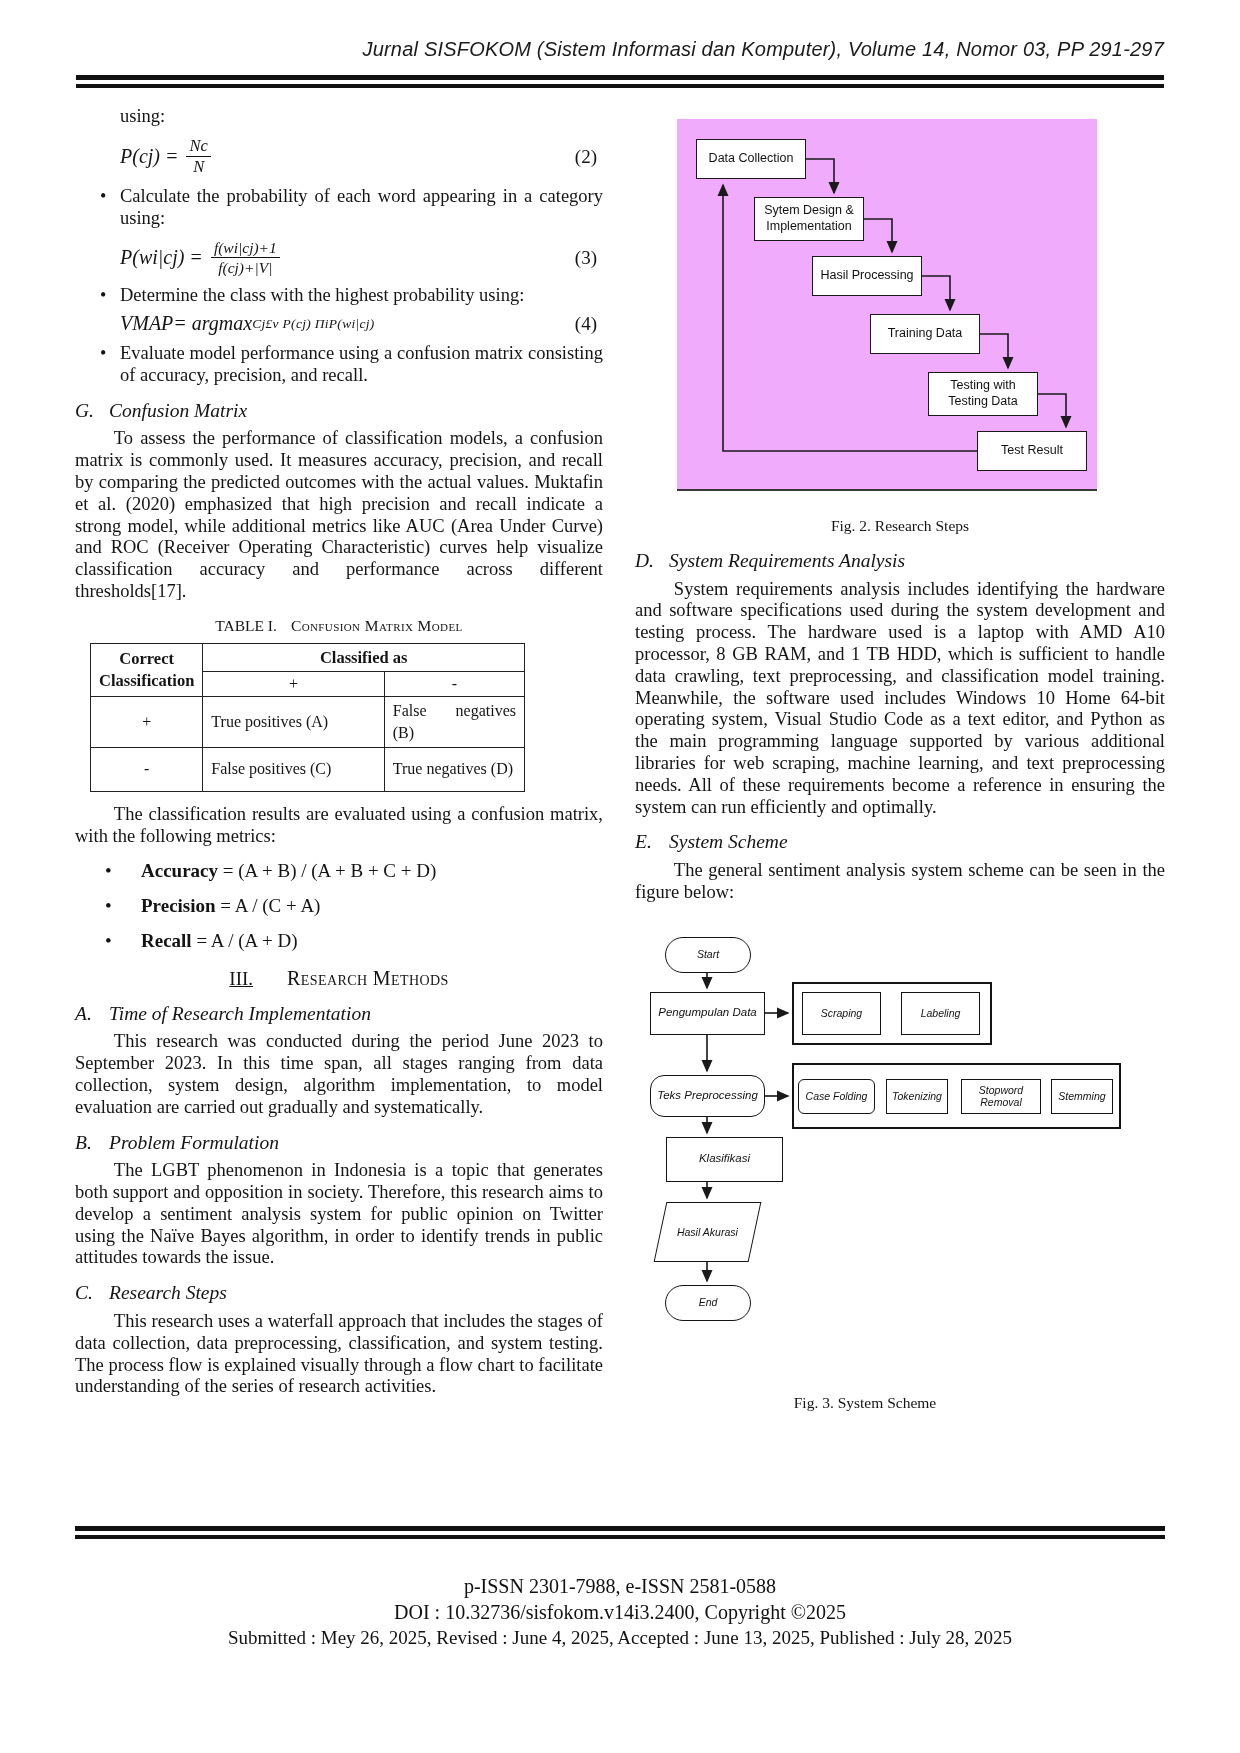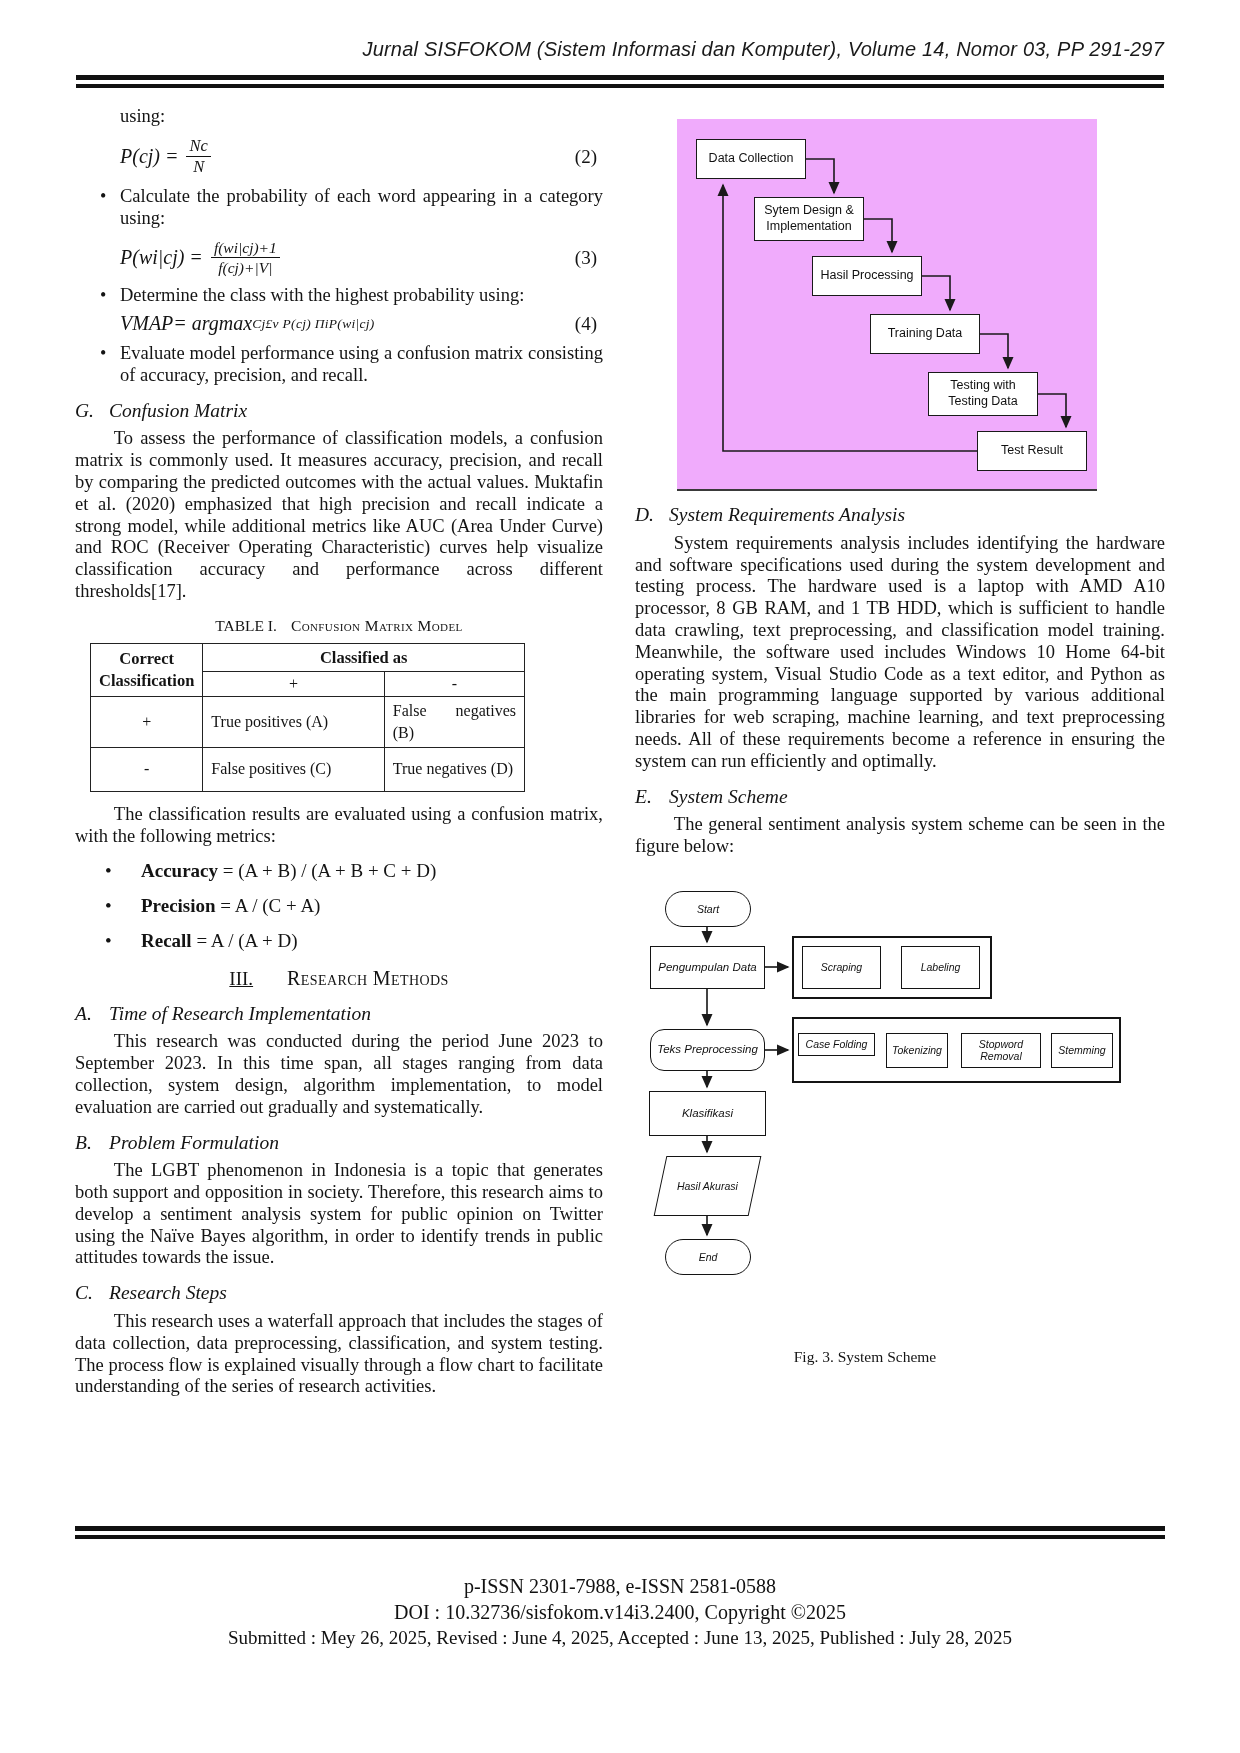"Fig. 2. Research Steps" div.fig-caption { html: none -> <div>Fig. 2. Research Steps</div> }
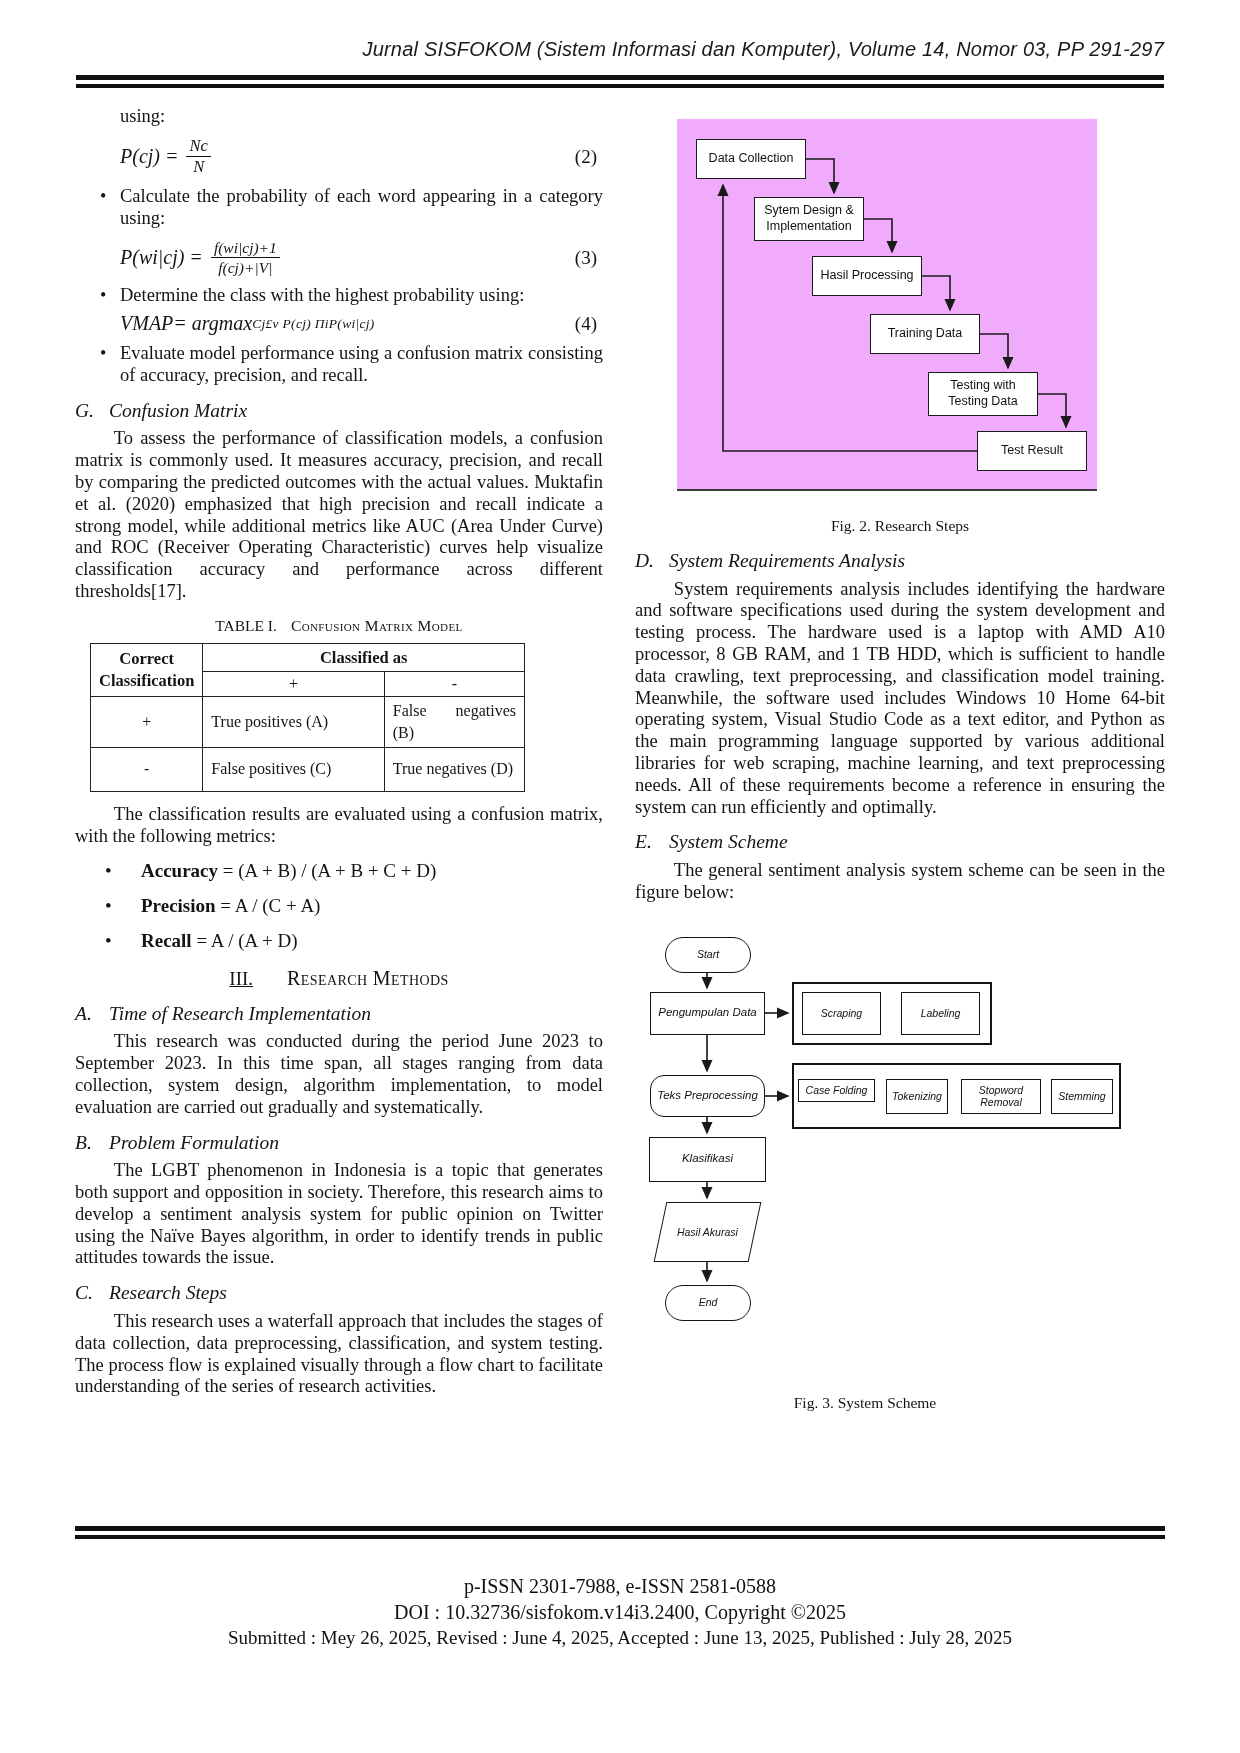"Case Folding" div.f3 { border-radius: none -> 6px; height: 23px -> 35px }
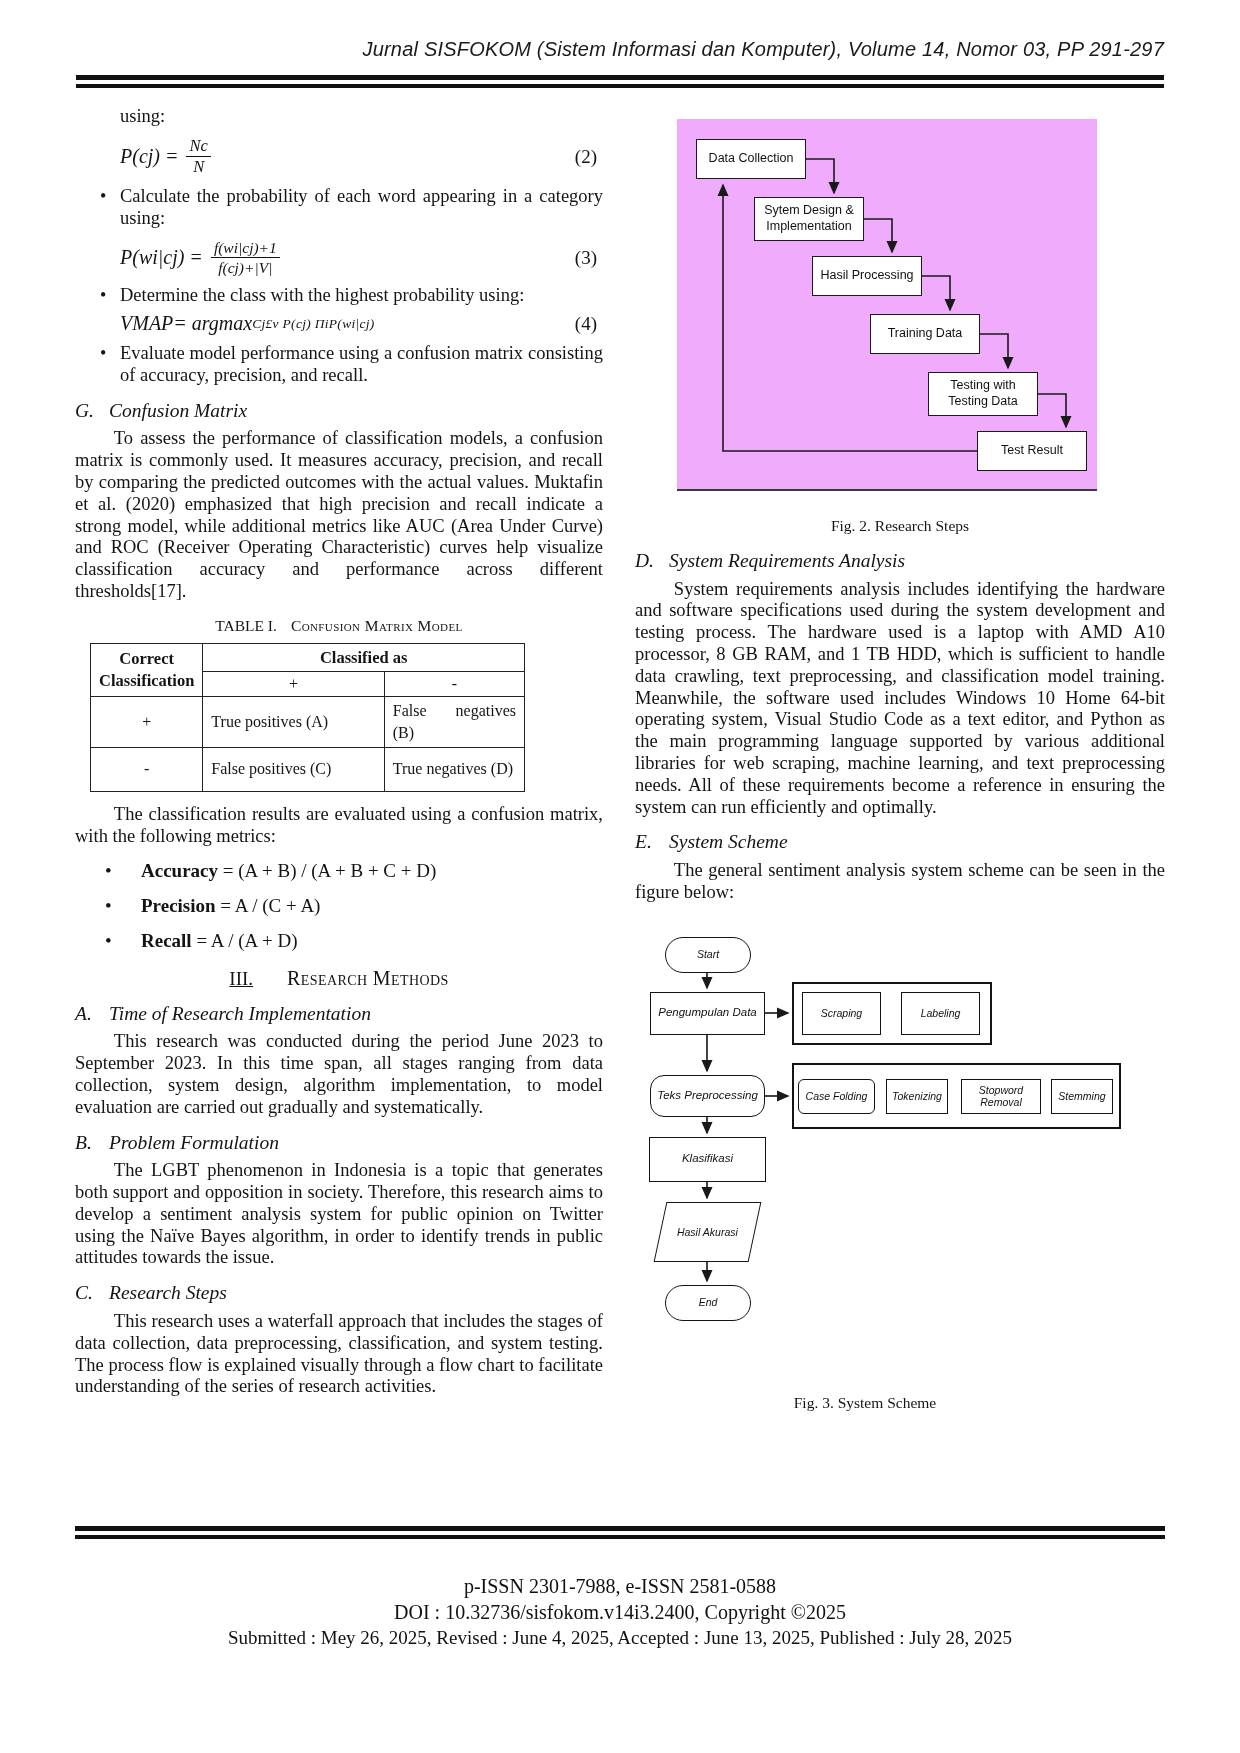"Klasifikasi" div.f3 { left: 14px -> 31px }
